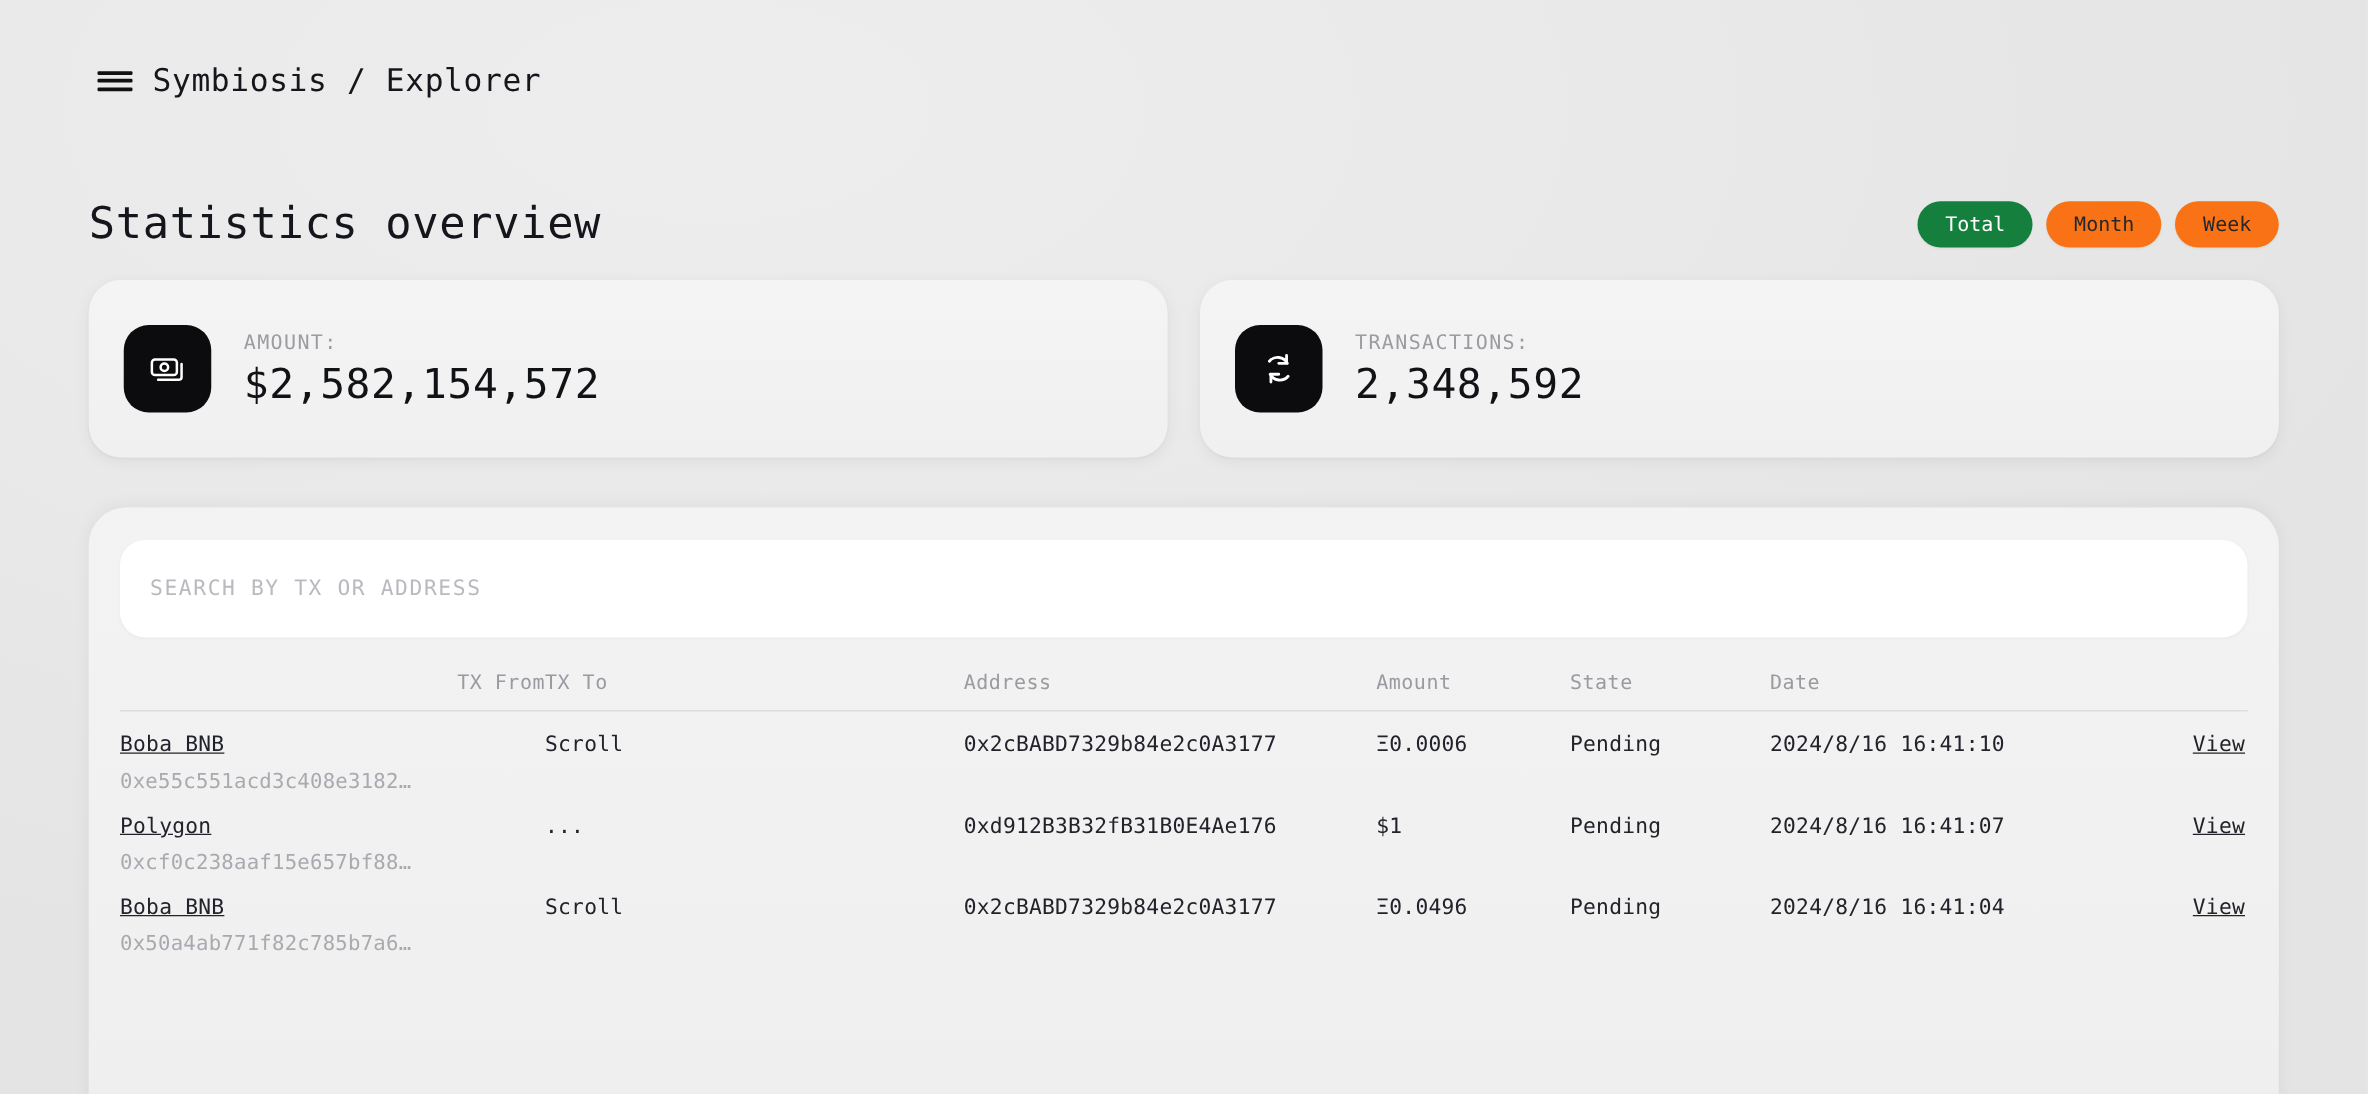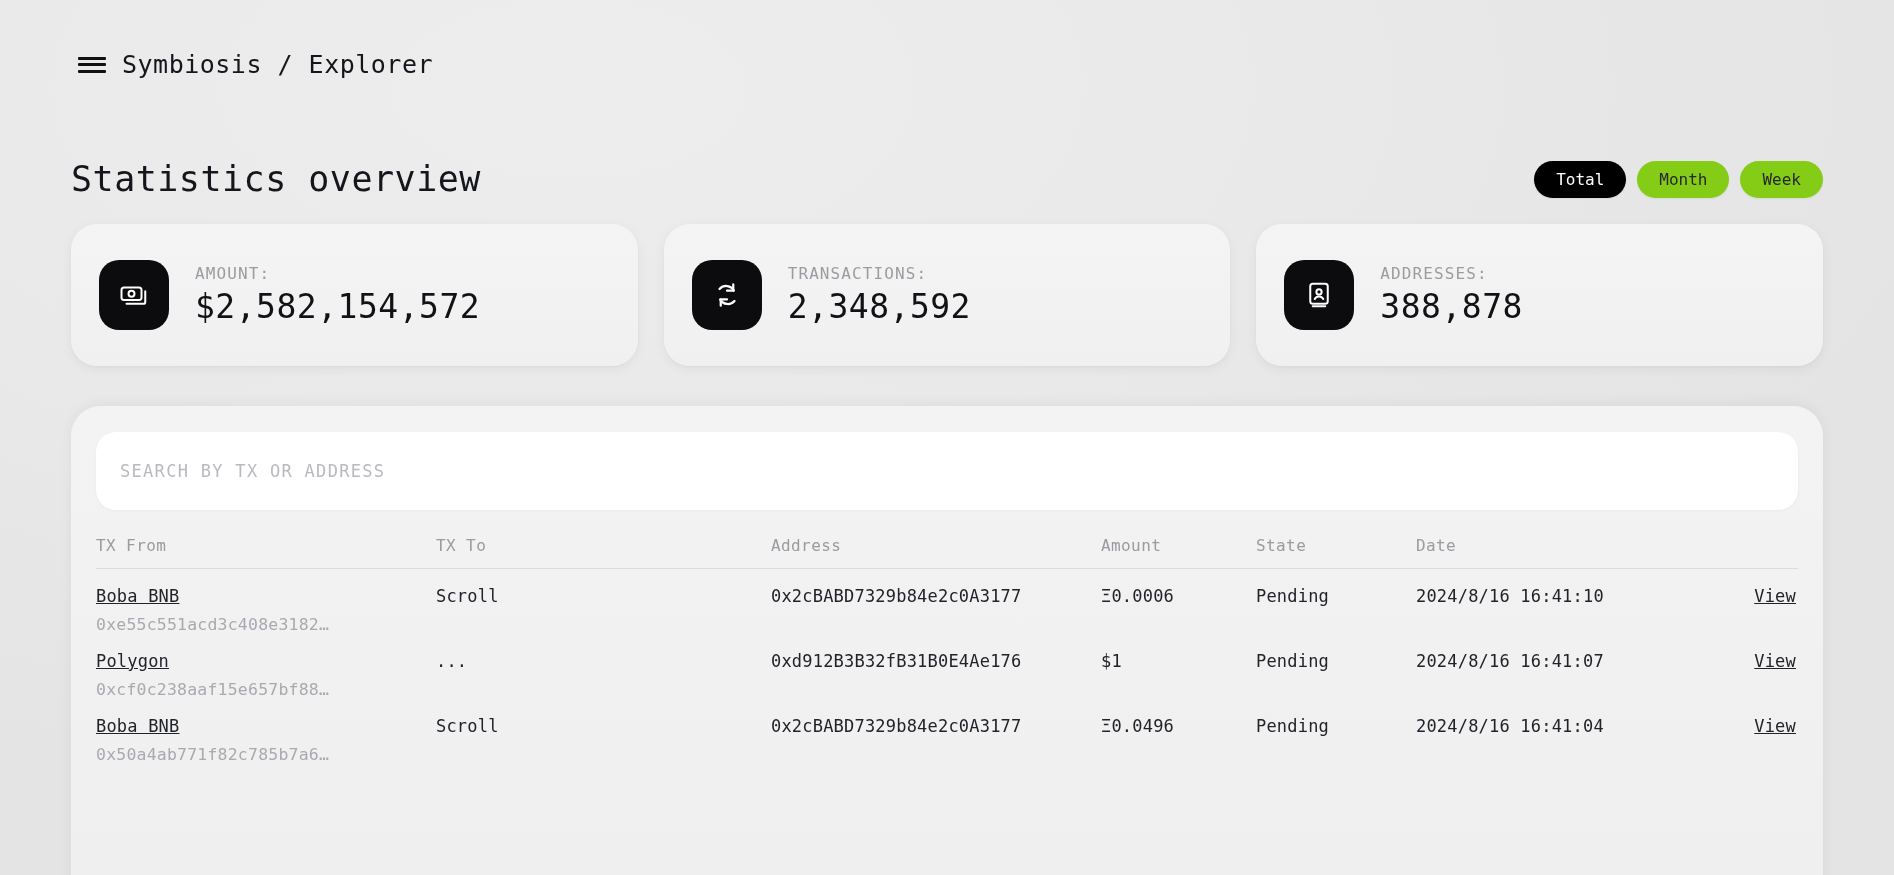"Total" .seg-btn.active { background: #000000 -> #15803d }
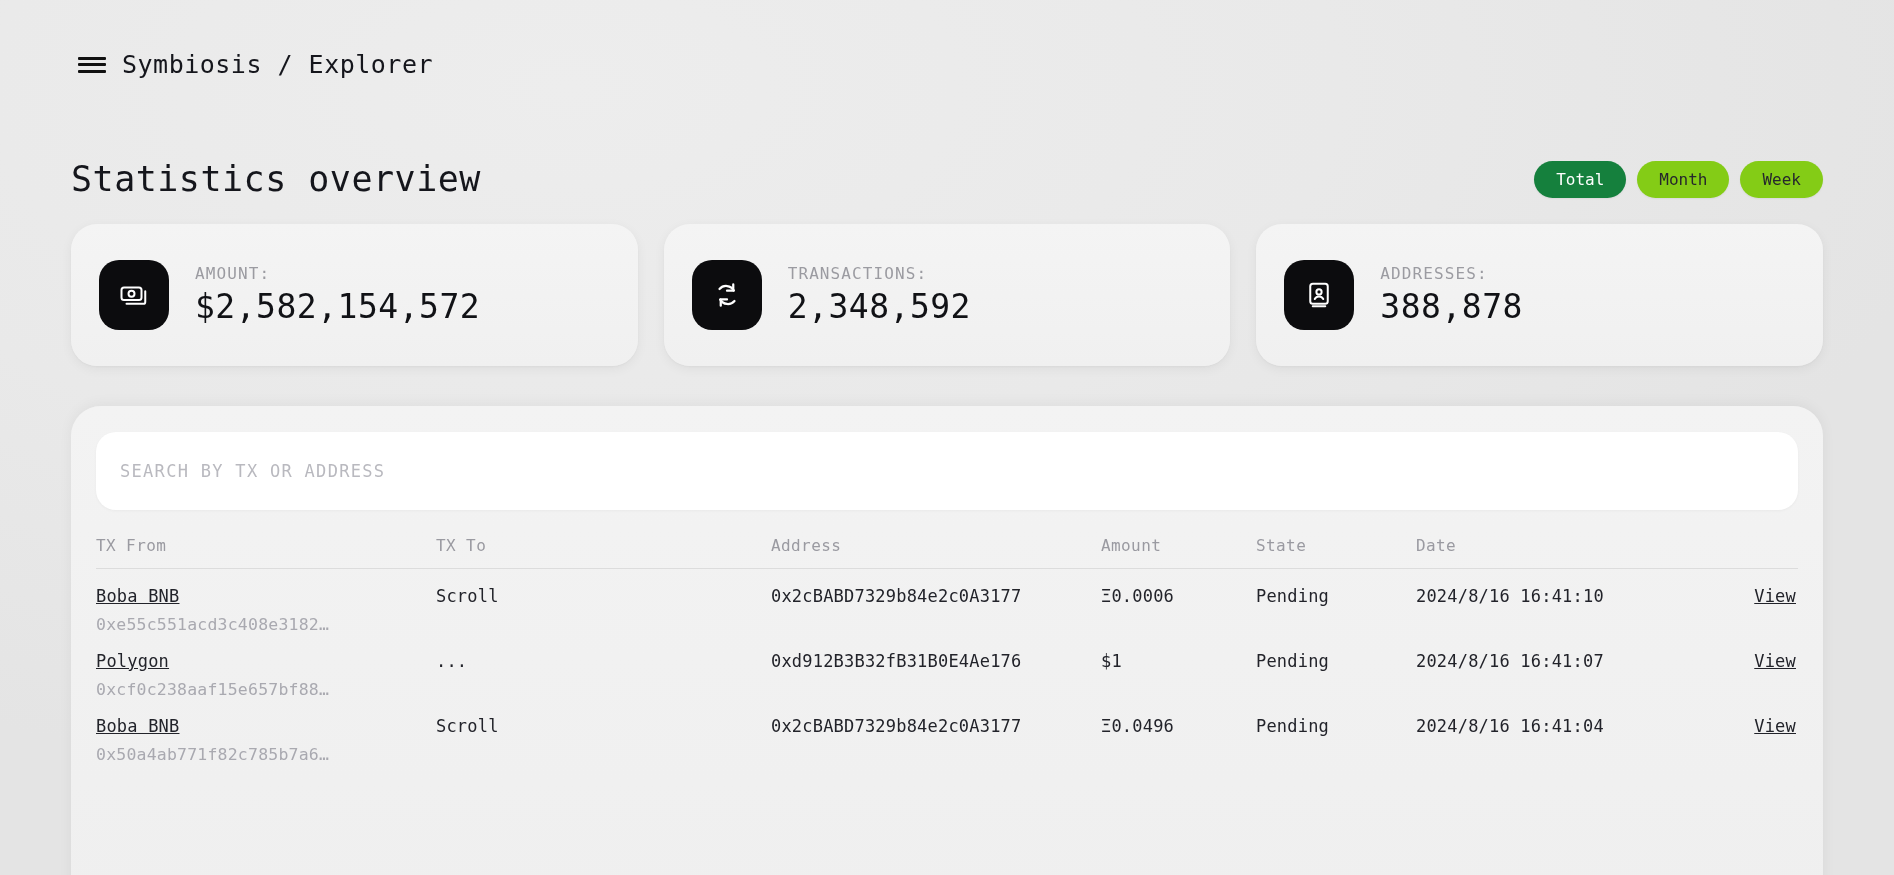"Month" .seg-btn { background: #84cc16 -> #f97316 }
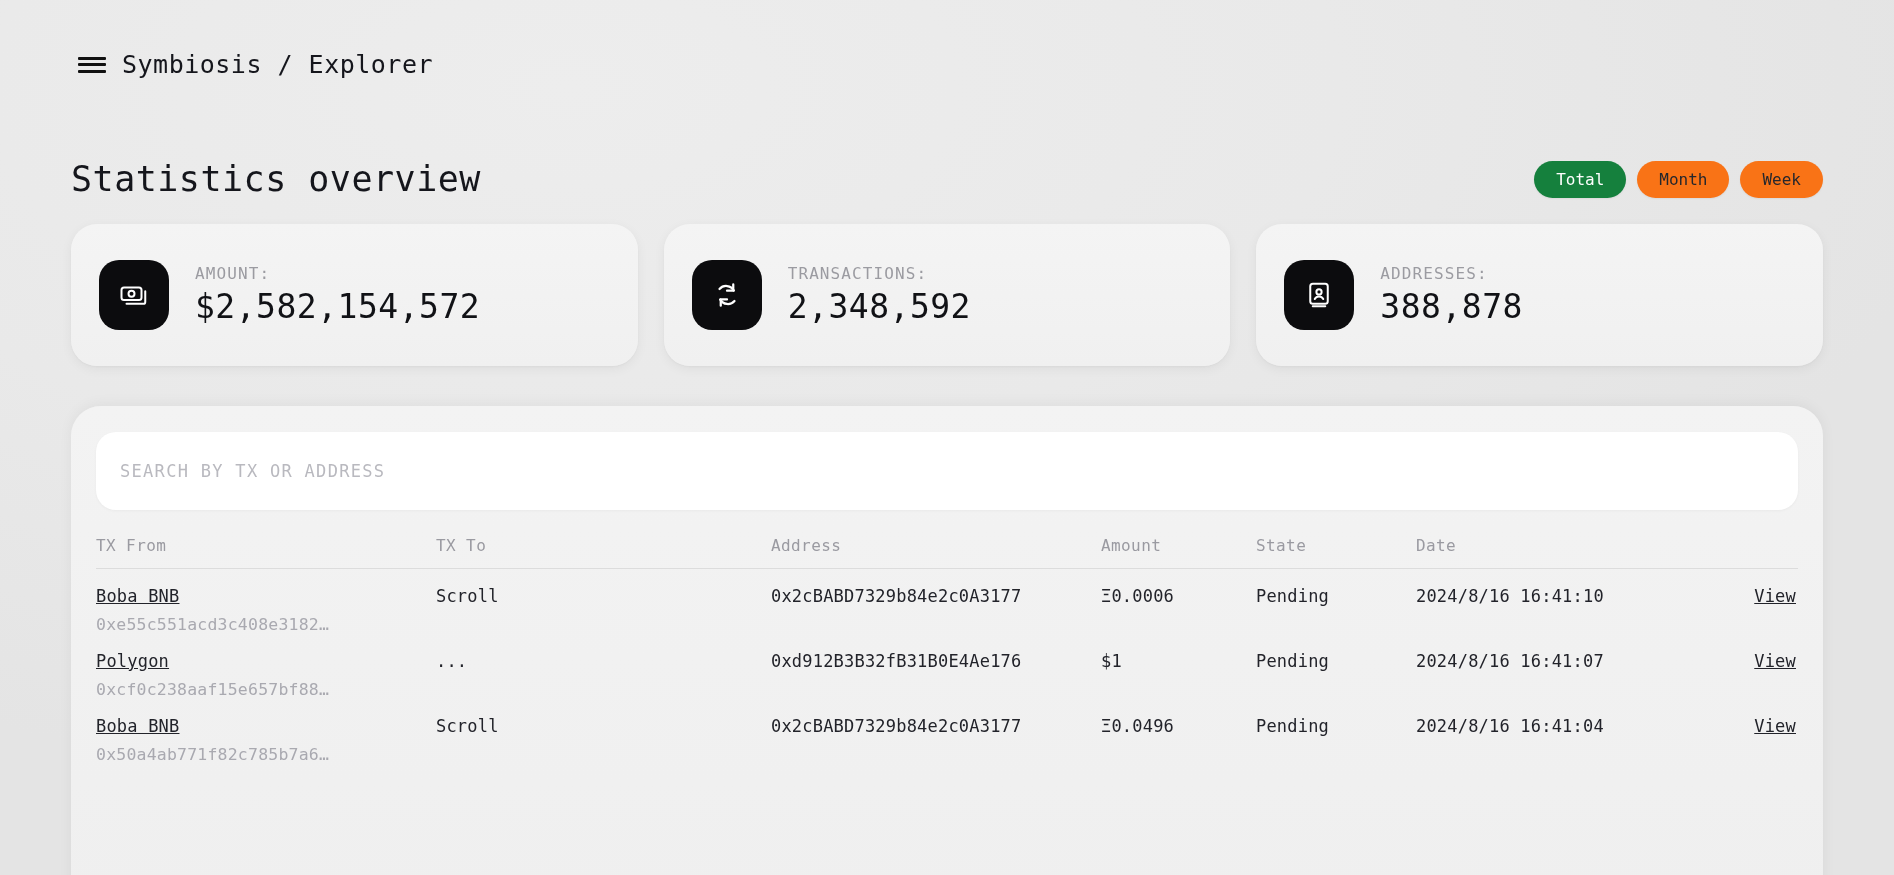"ADDRESSES:" div.card { html: <div> <div> <svg> <rect></rect> <circle></circle> <path></path> <path></path> </svg> </div> <div> <div>ADDRESSES:</div> <div>388,878</div> </div> </div> -> none }
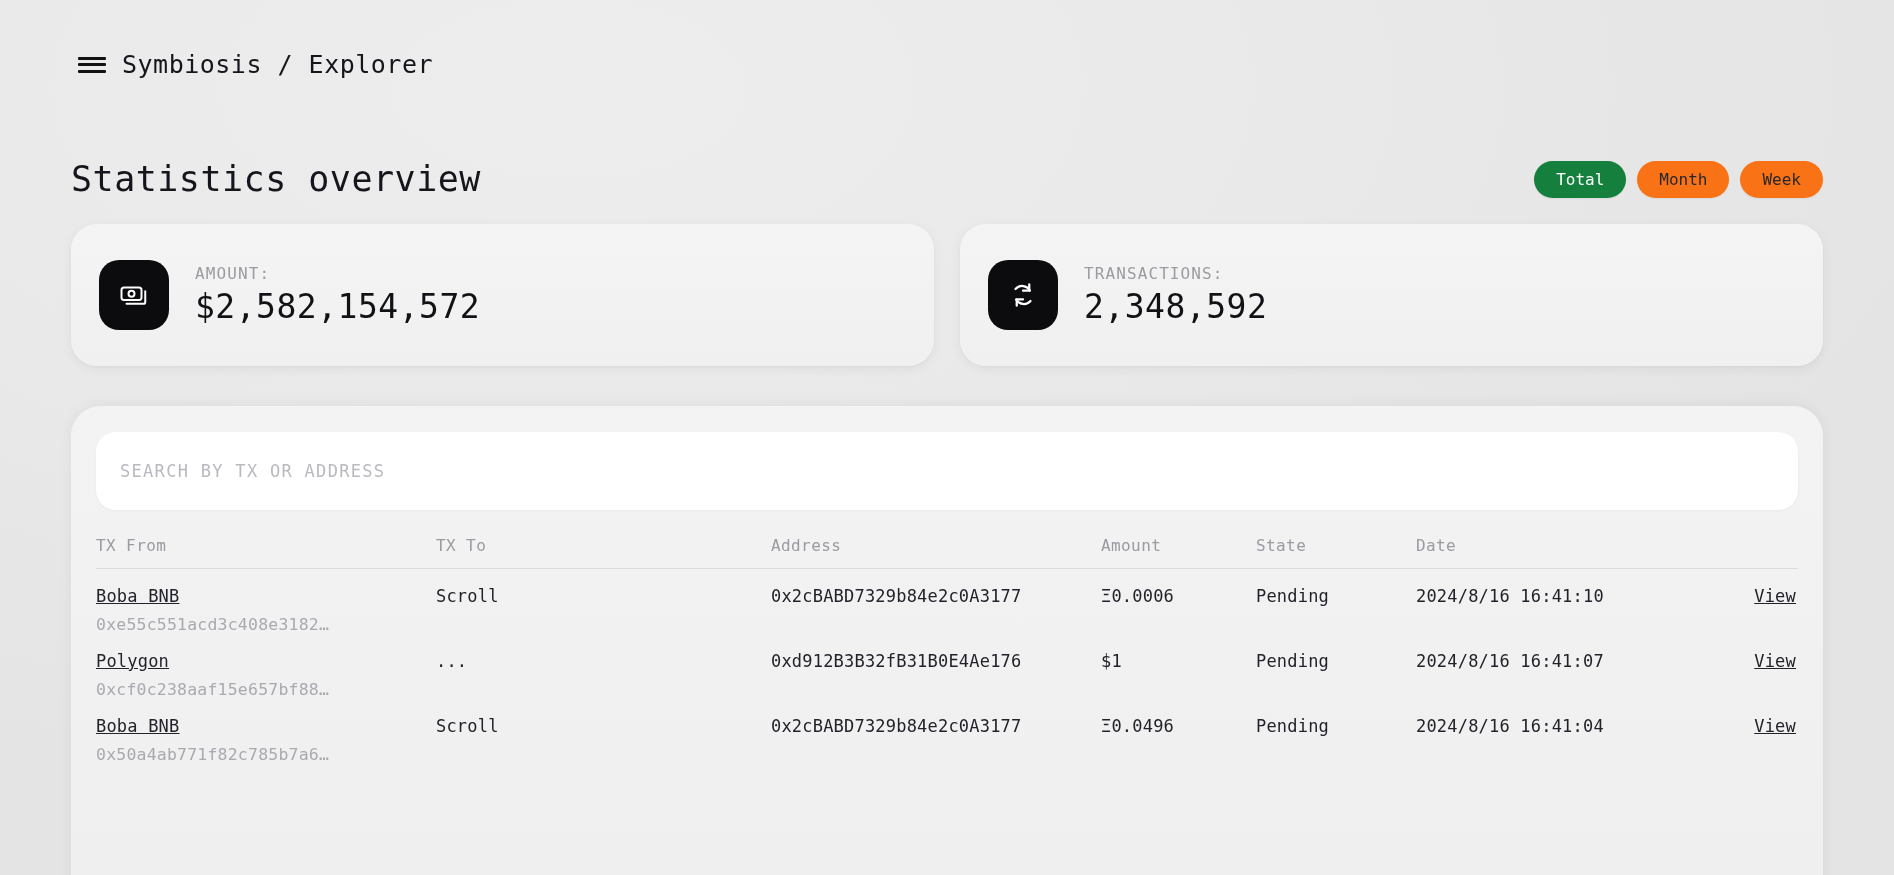"TX From" th.c-from { text-align: none -> right }
